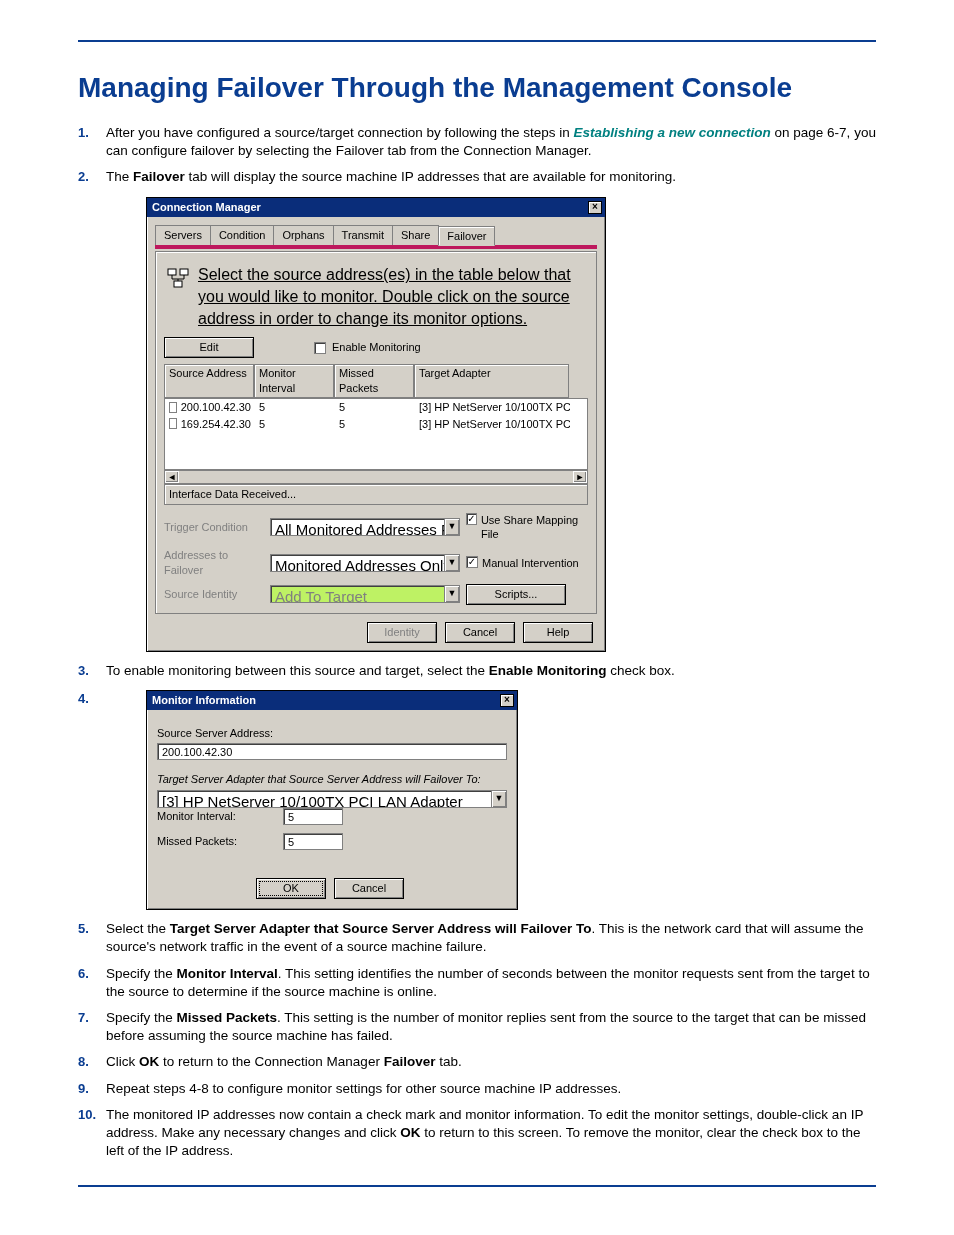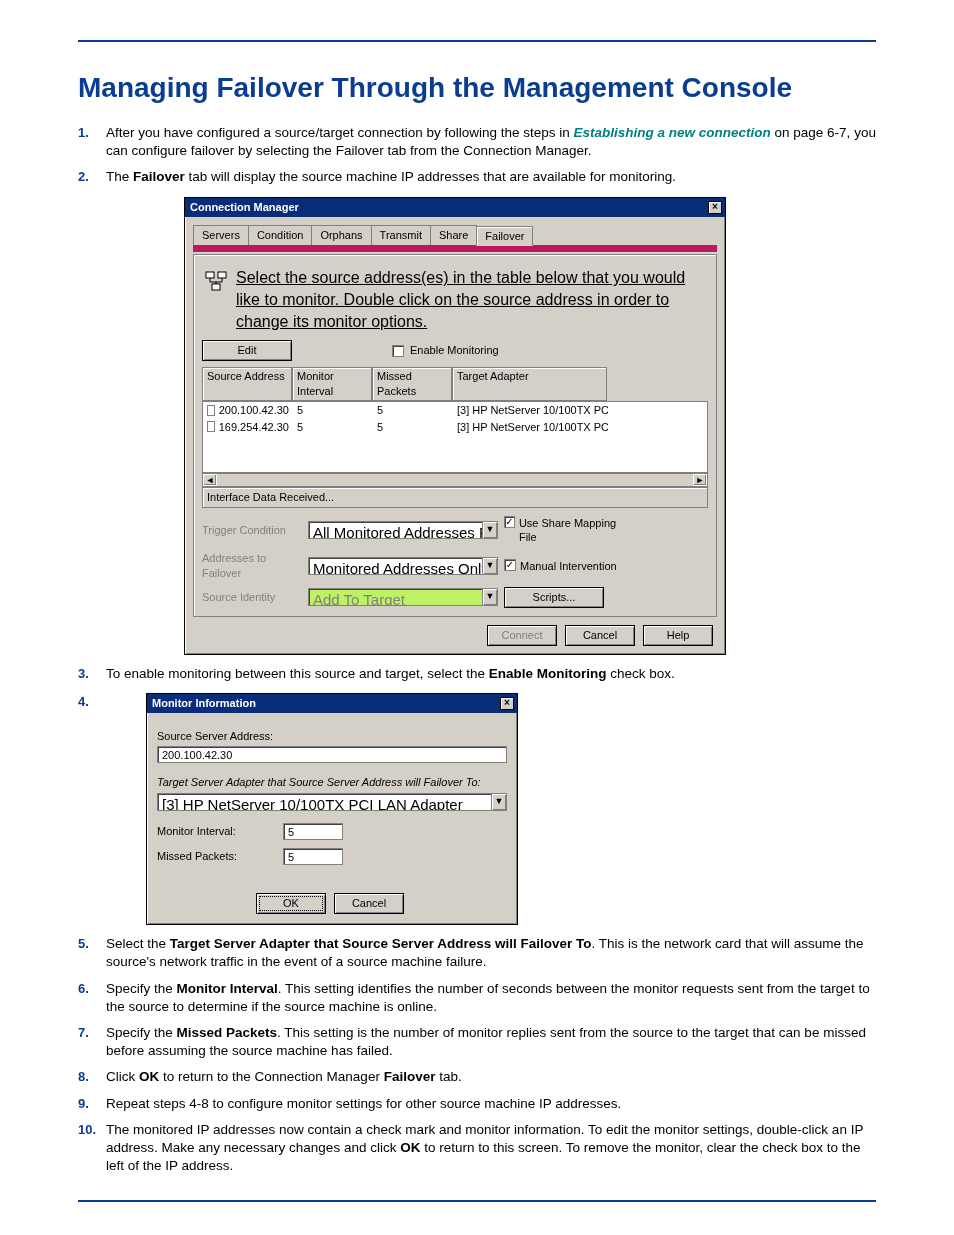"Connection Manager" div.win { margin-left: 38px -> none; width: 542px -> 460px }
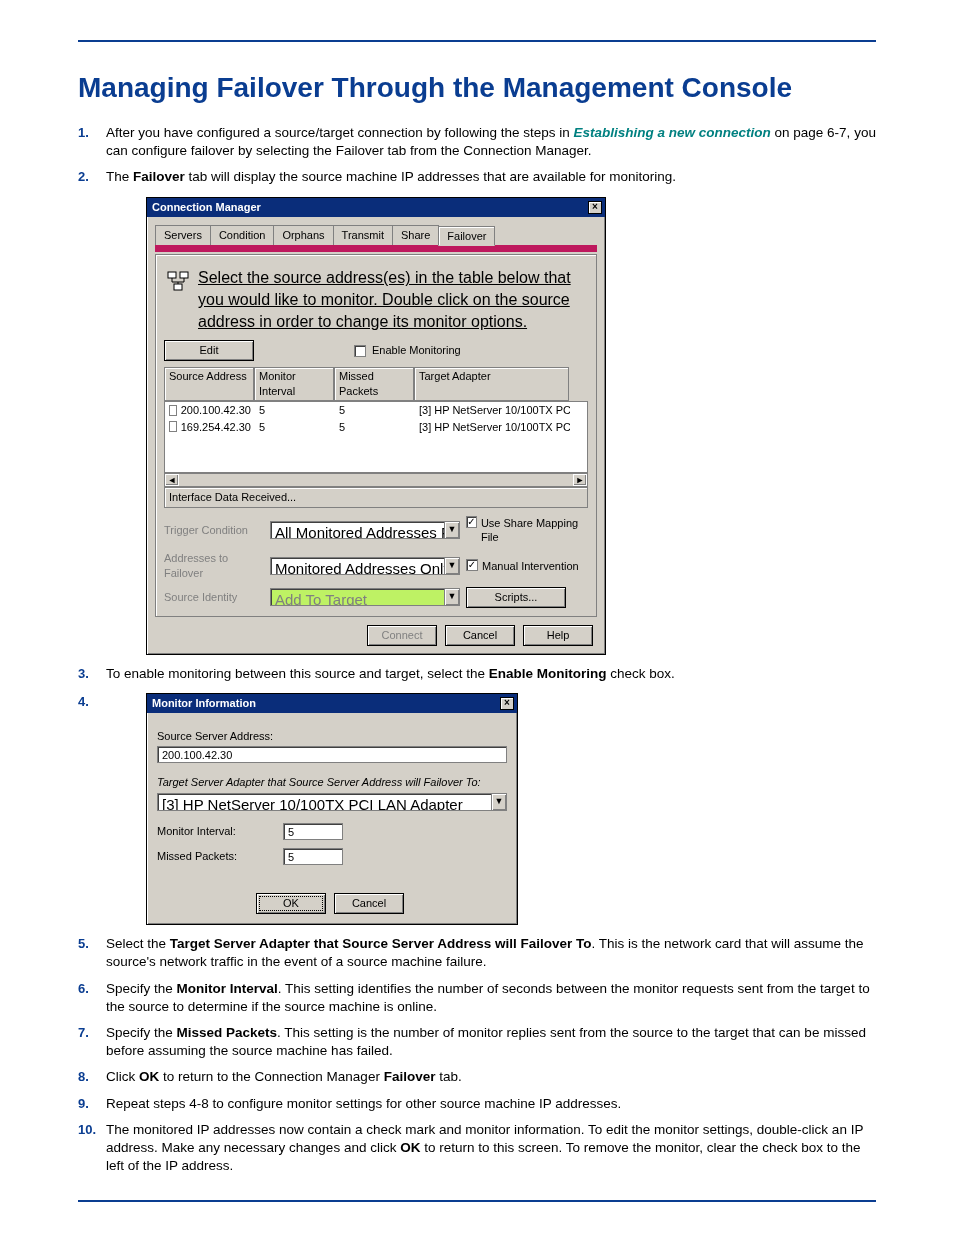"Servers" .tabs { border-bottom: 7px solid #be185d -> 4px solid #be185d }
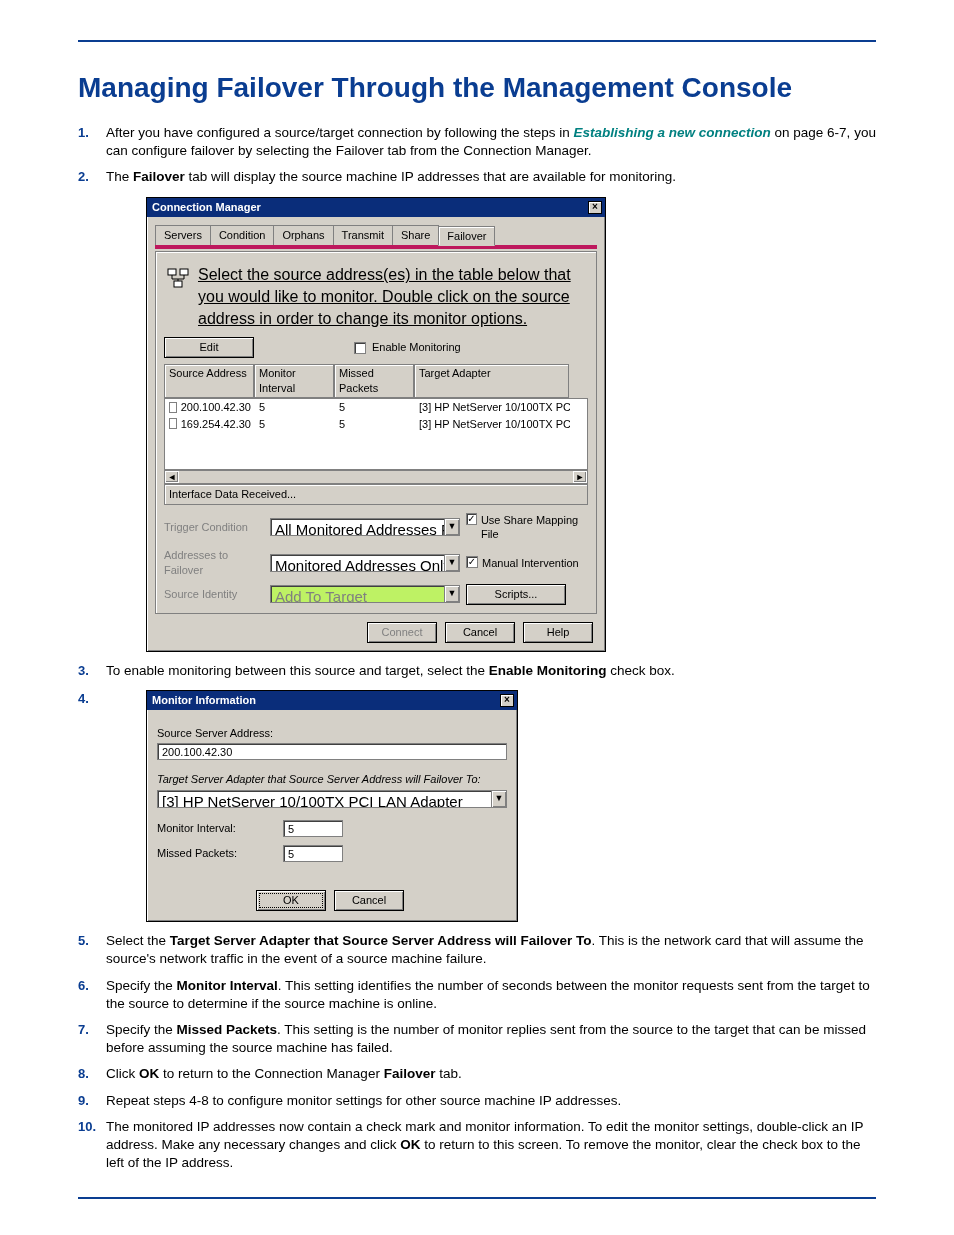"Edit" div.row { gap: 100px -> 60px }
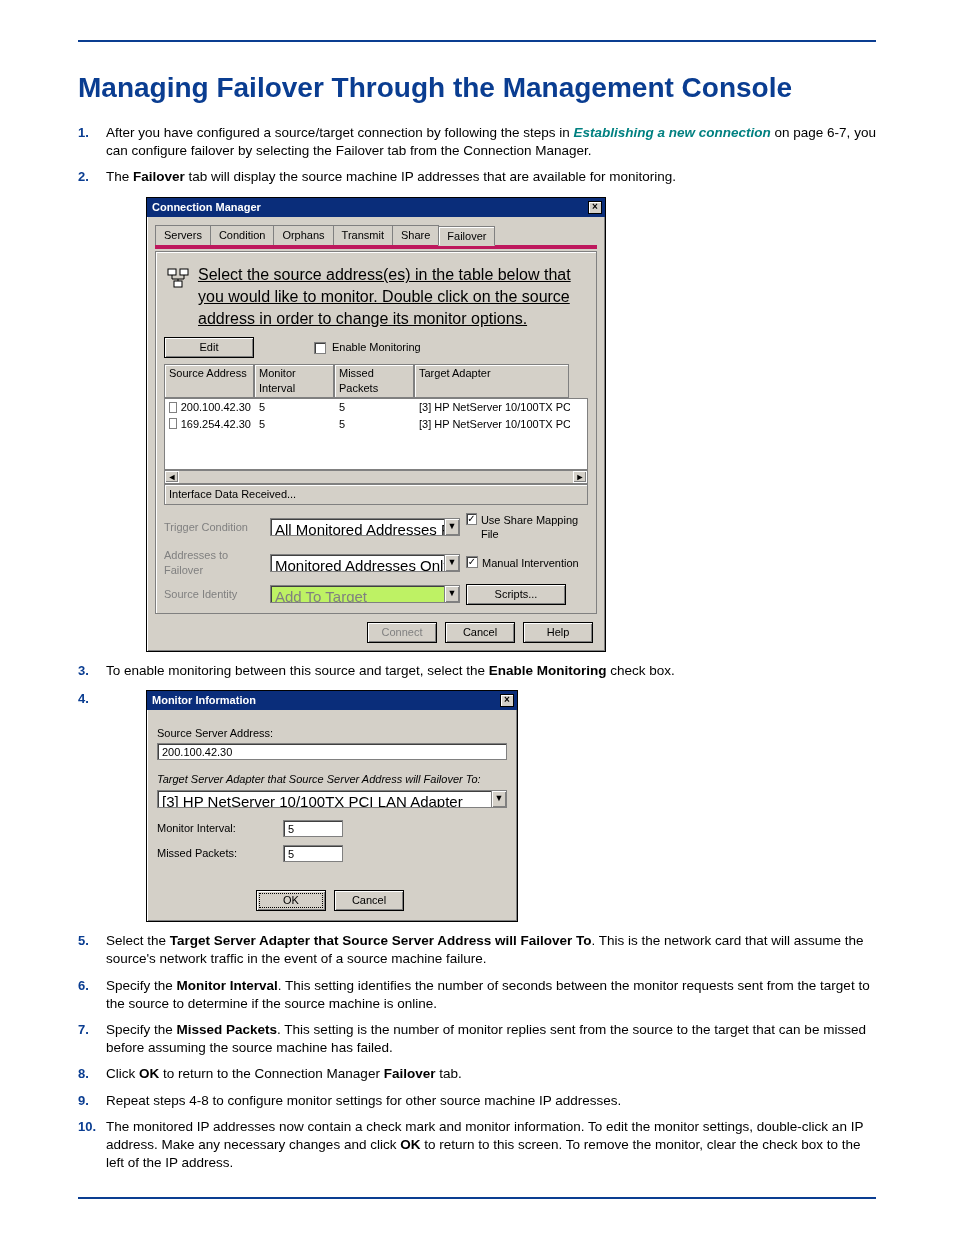"Connect" div.btn { text: Connect -> Identity }
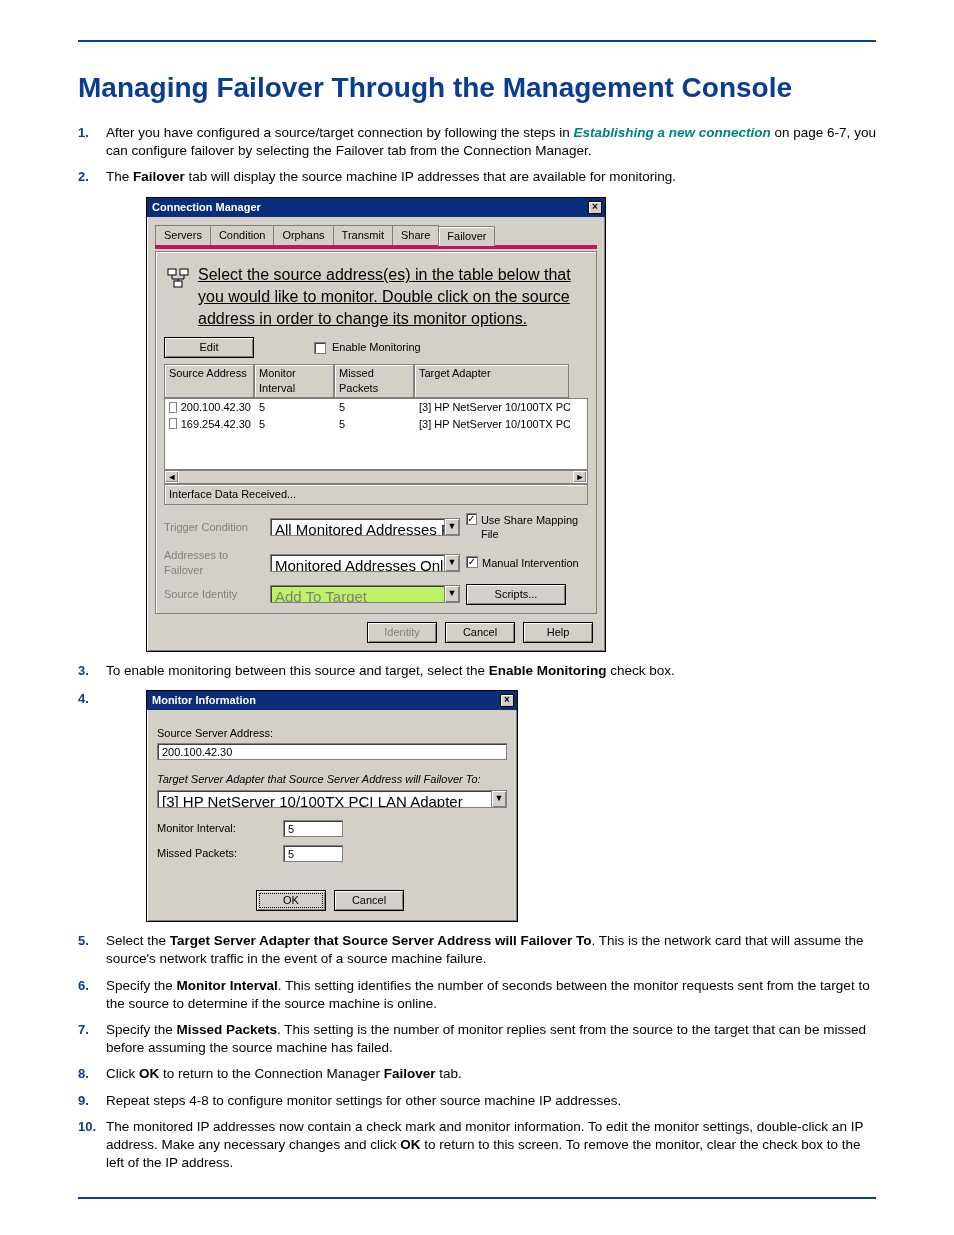"Monitor Interval:" .mi-grid { margin-top: 12px -> 0 }
